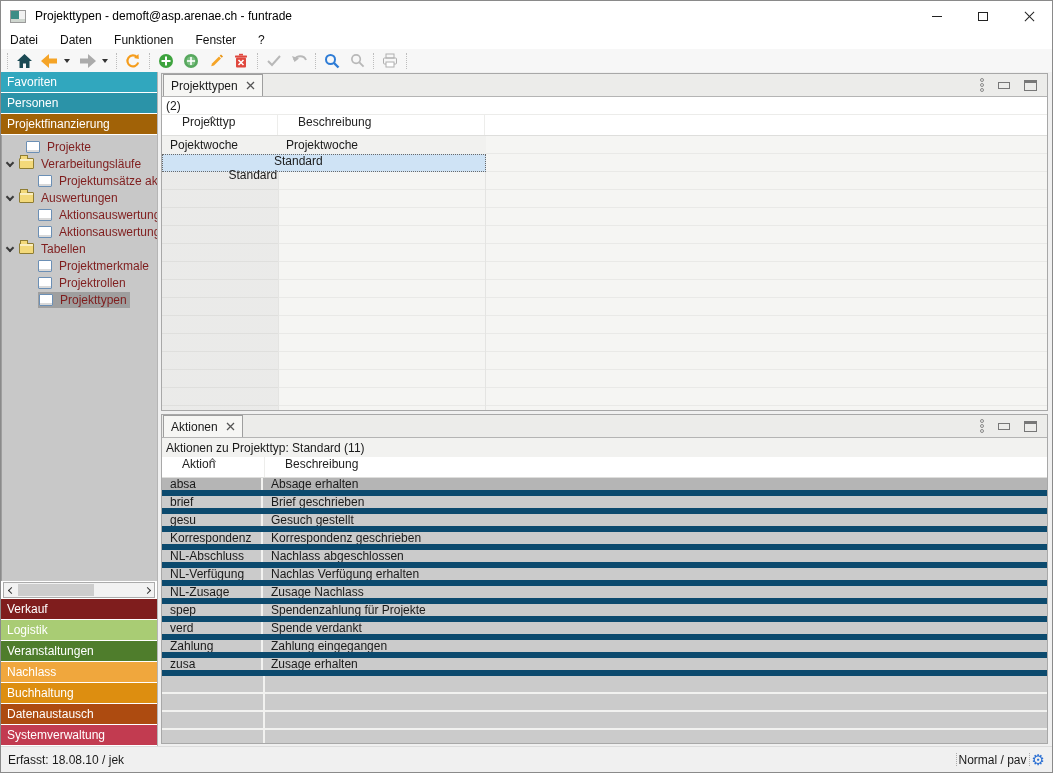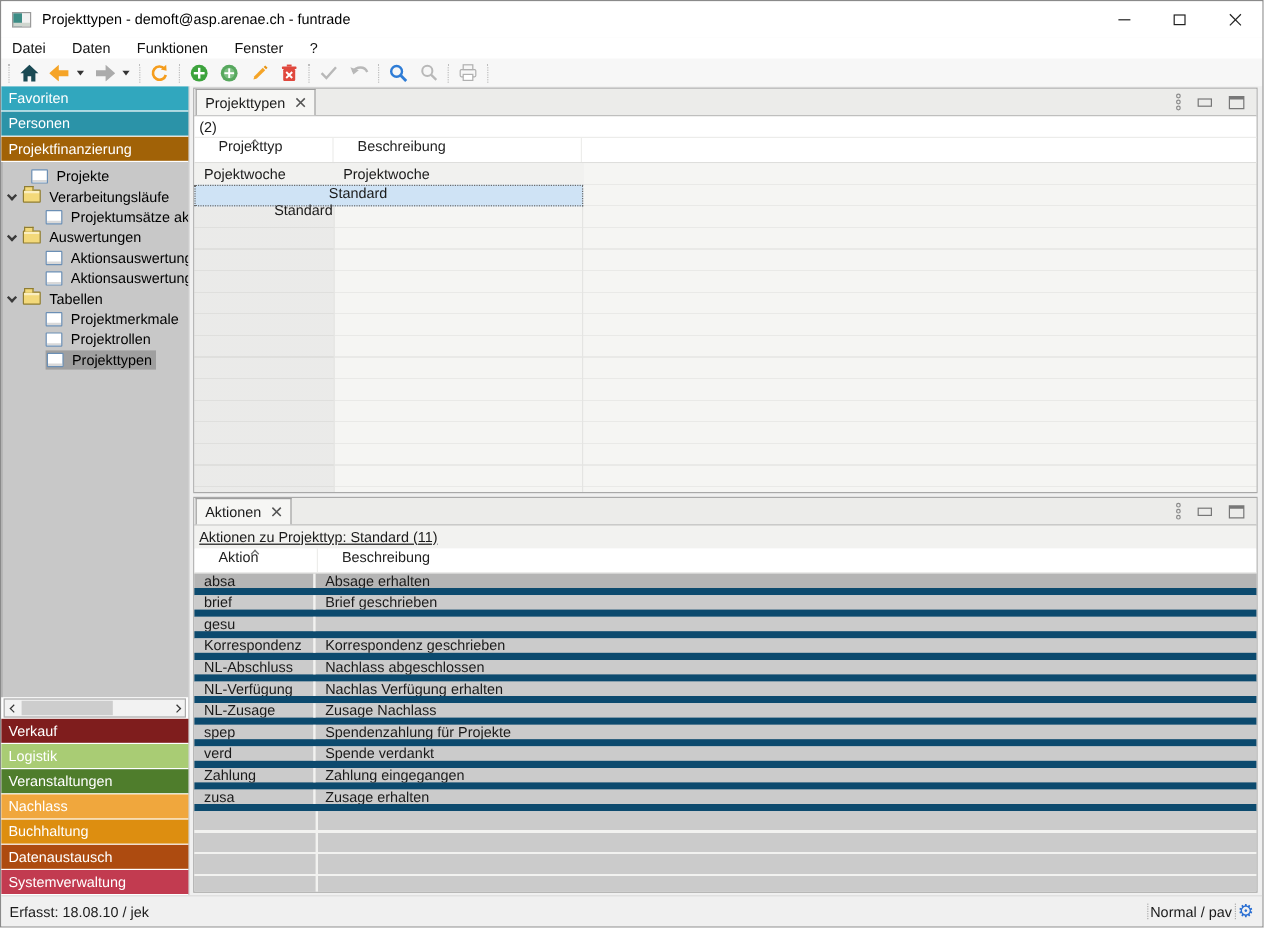"Projekte" .tree-item { color: #000000 -> #7f1d1d }
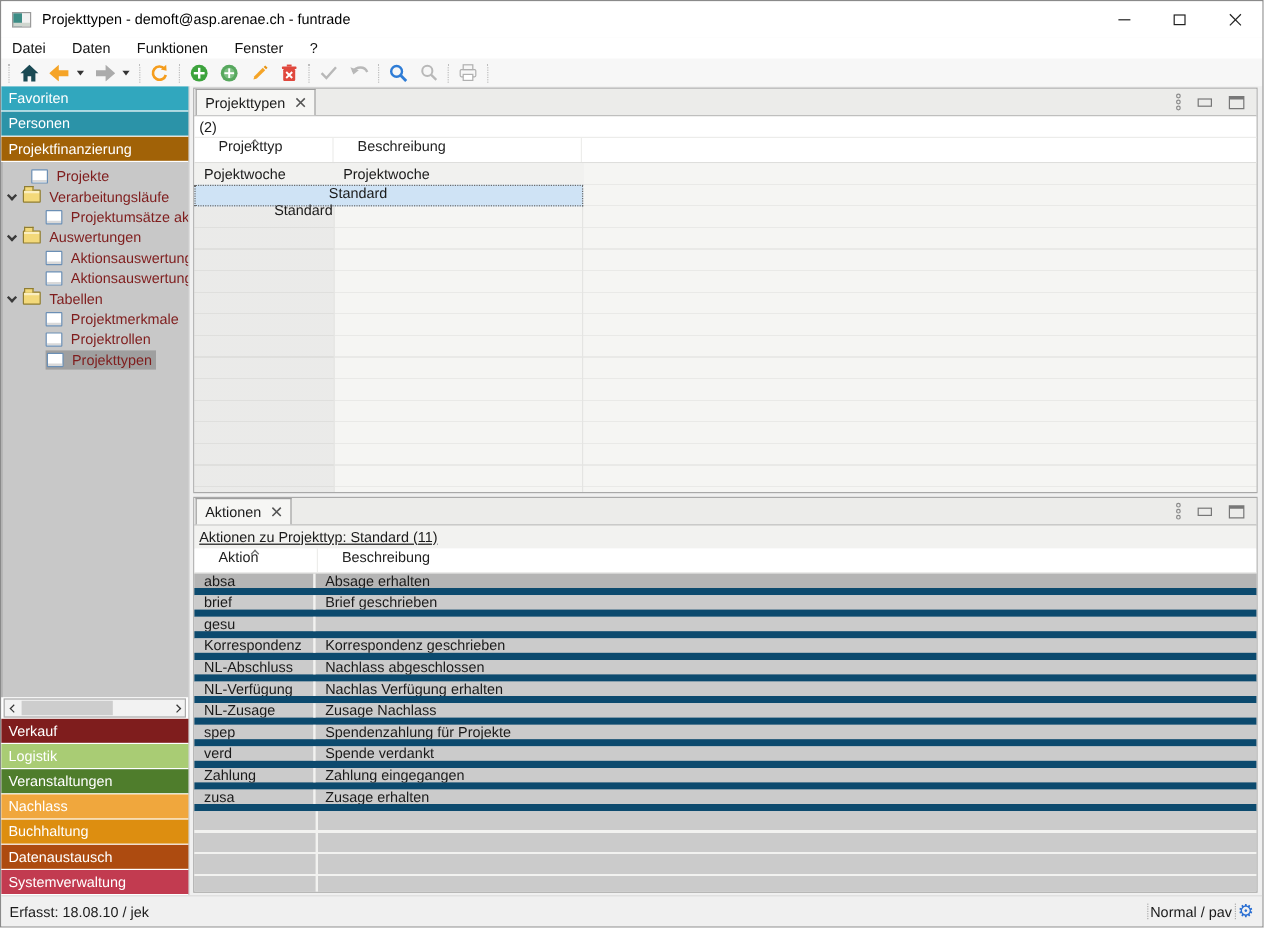"Aktionen zu Projekttyp: Standard (11)" .subtitle-row { text-decoration: underline -> none }
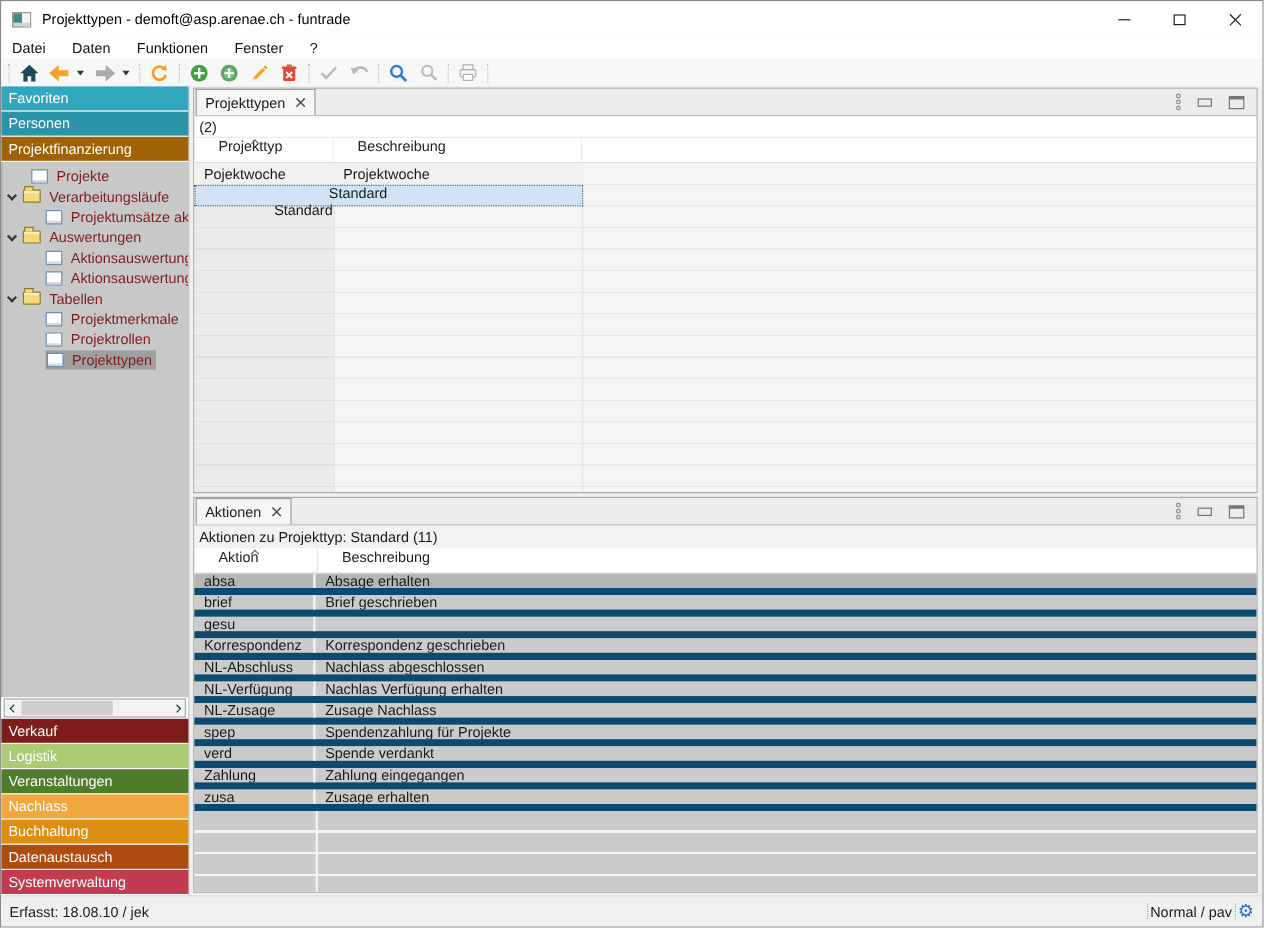"Gesuch gestellt" div.c2 { html: none -> <div>Gesuch gestellt</div> }
